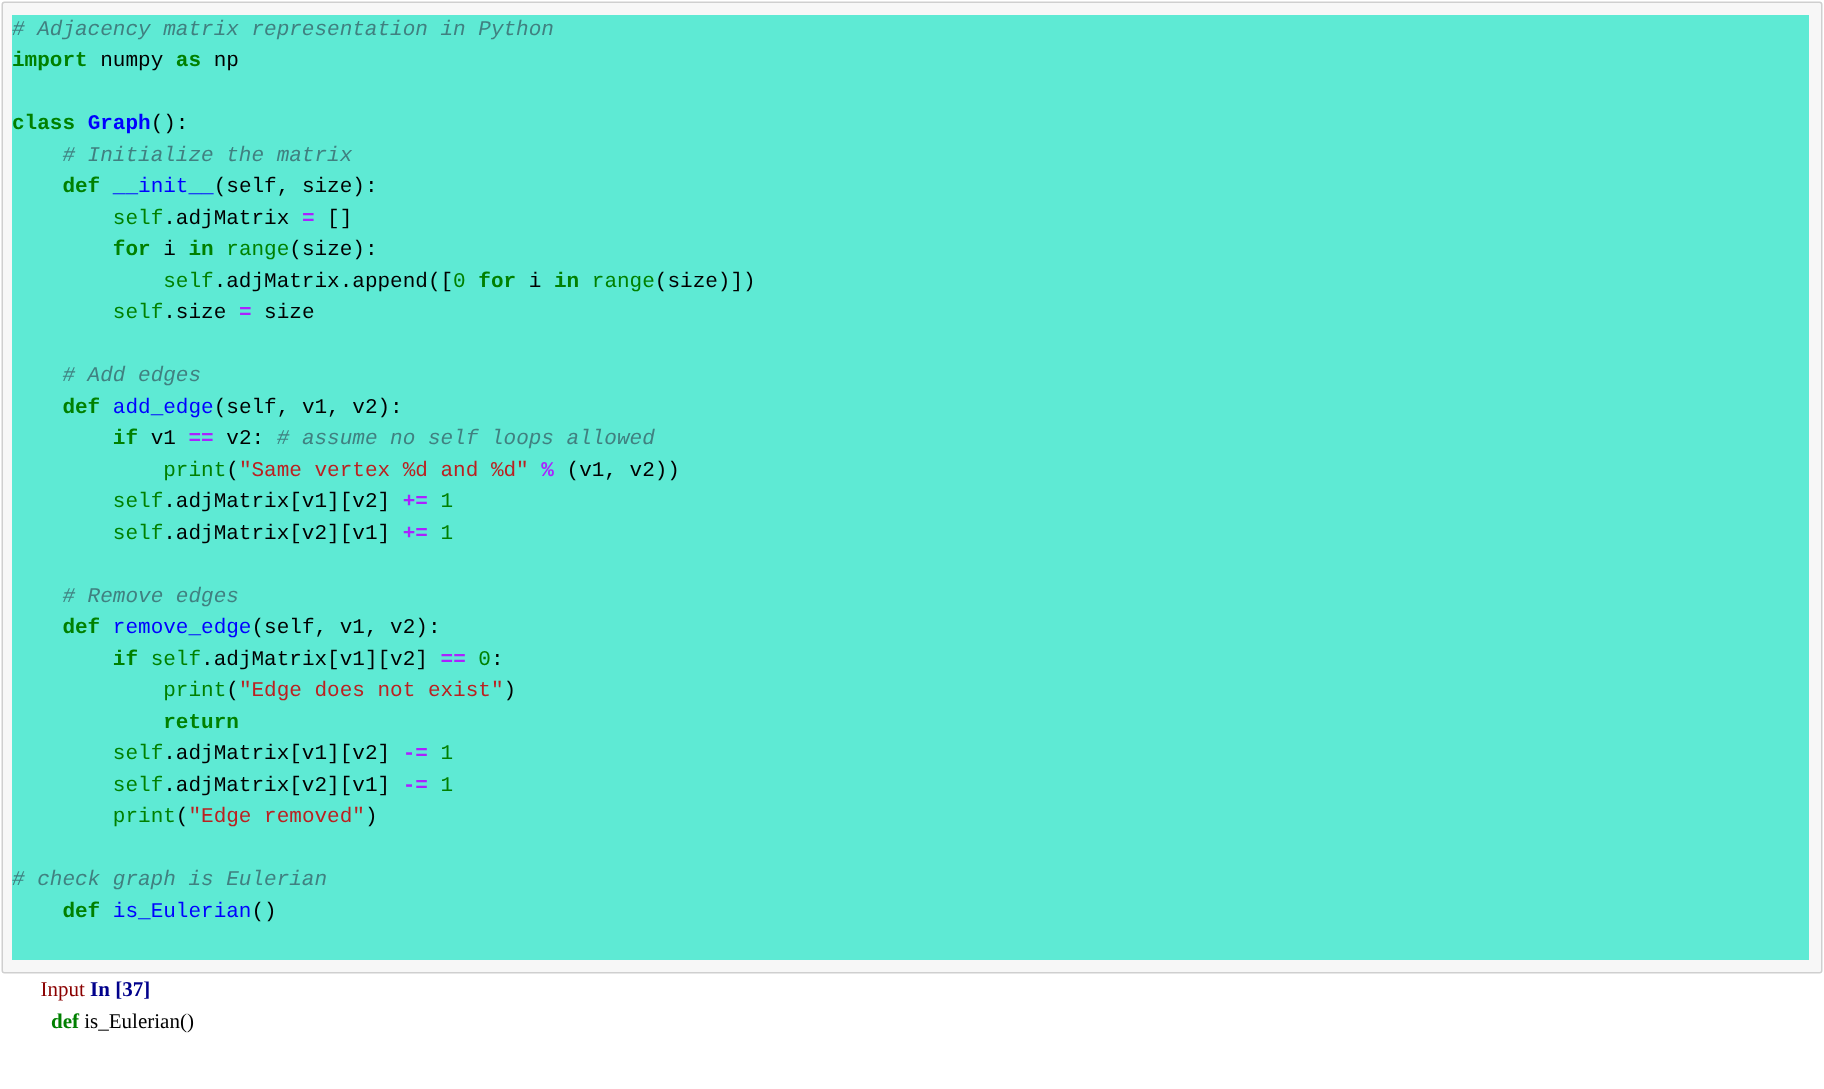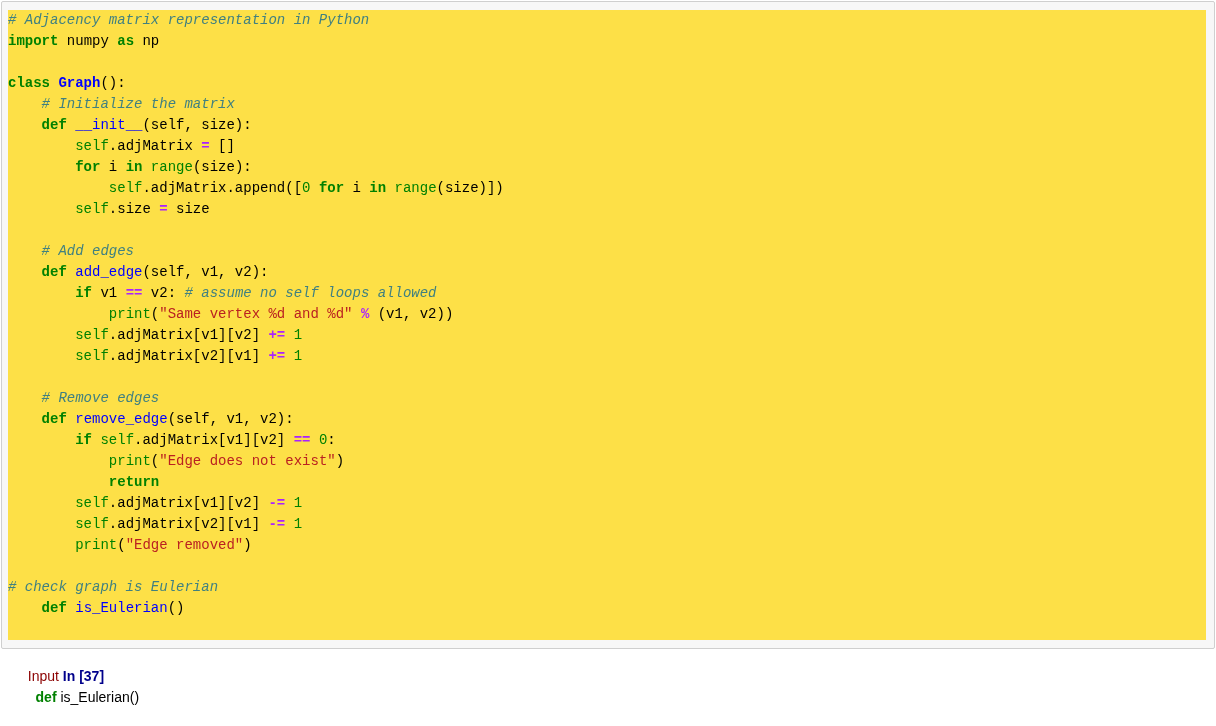"# Adjacency matrix representation in" .code-area { background: #fde047 -> #5eead4 }
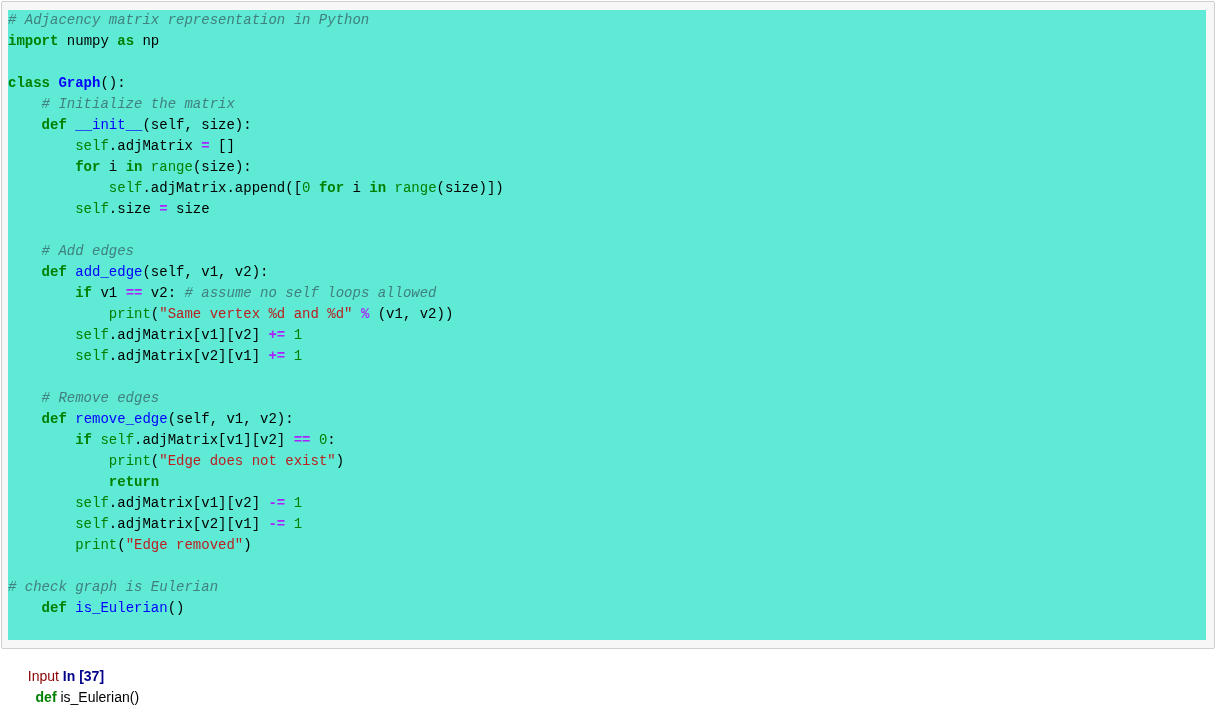"Input In [37] def is_Eulerian()" .output-area { font-family: Liberation Sans, sans-serif -> Liberation Serif, serif; padding: 16px 0 0 20px -> 0 0 0 20px }
